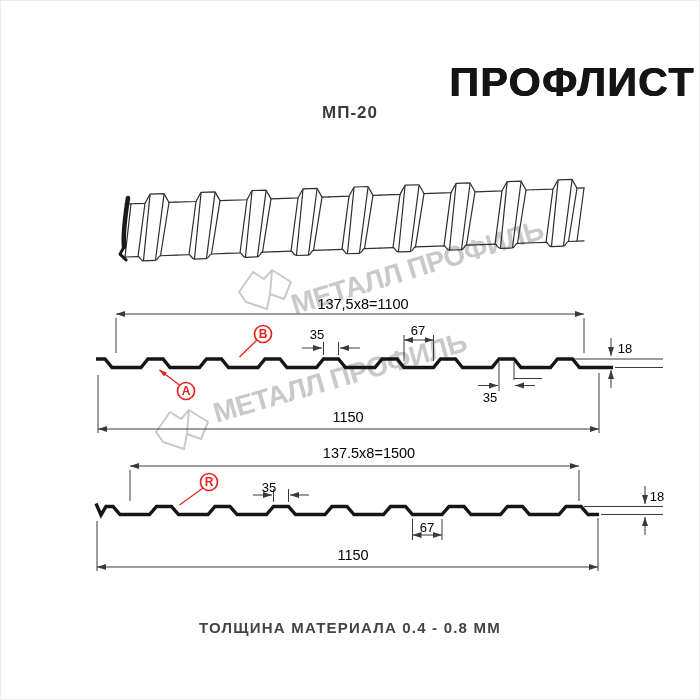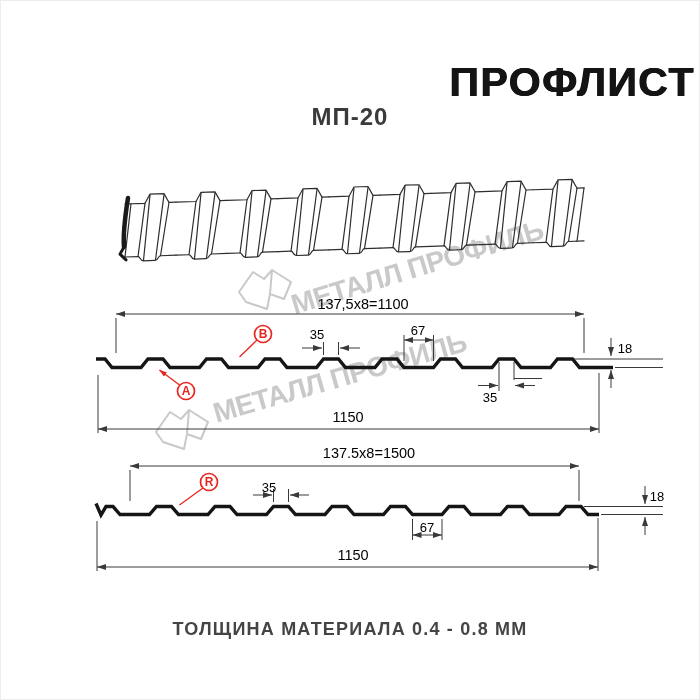"МП-20" .subtitle { font-size: 24px -> 17px }
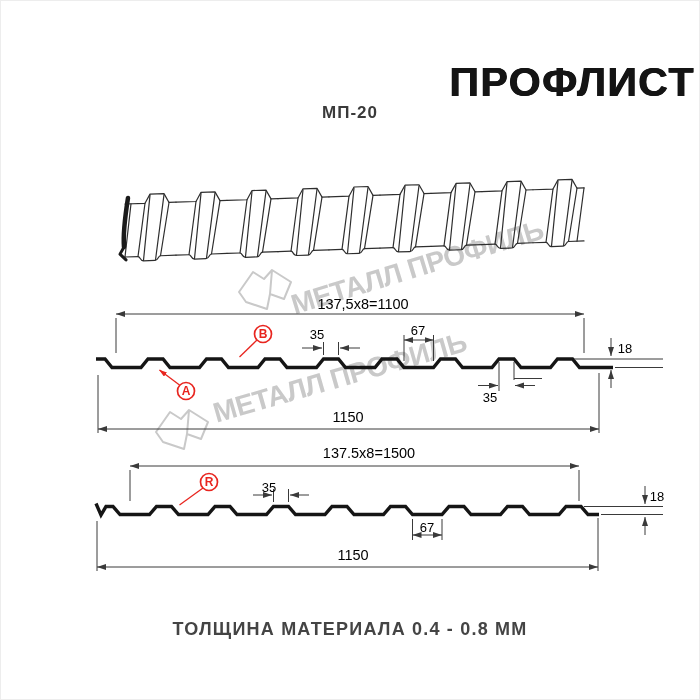"ТОЛЩИНА МАТЕРИАЛА 0.4 - 0.8" .footer { font-size: 18px -> 15px }
